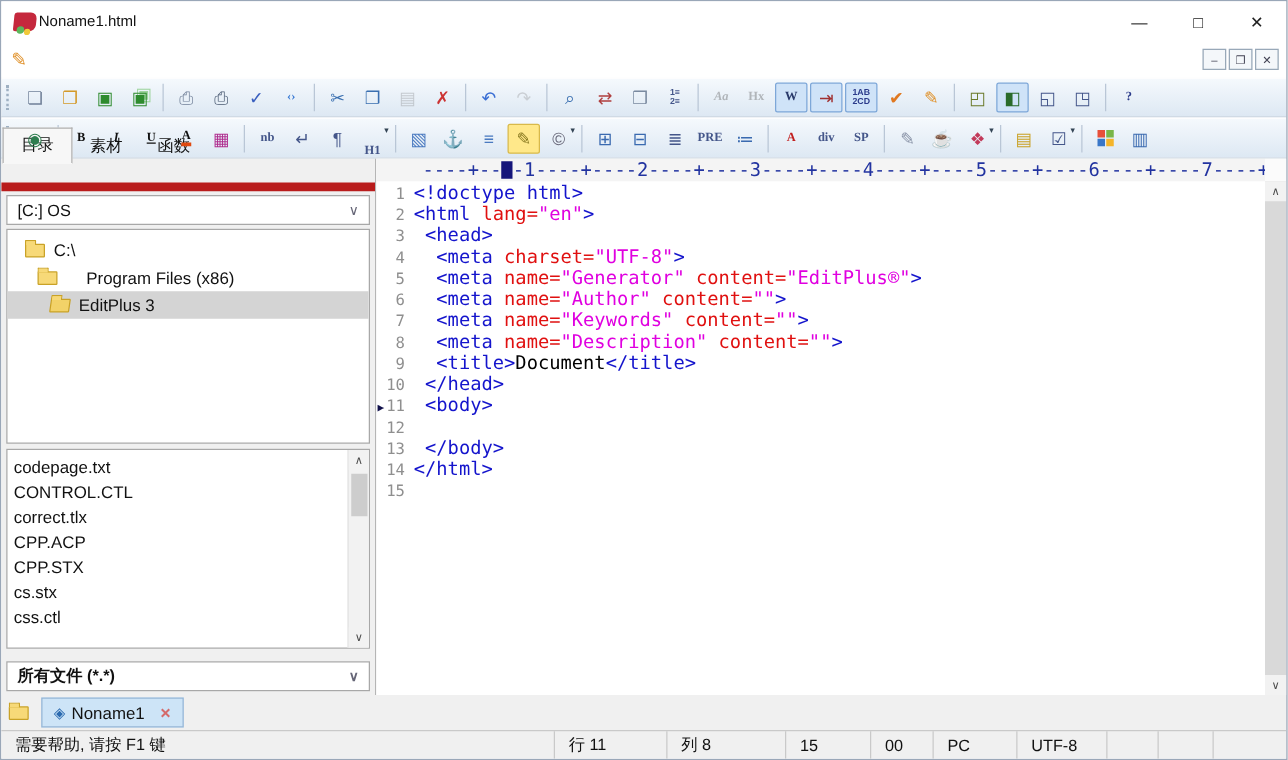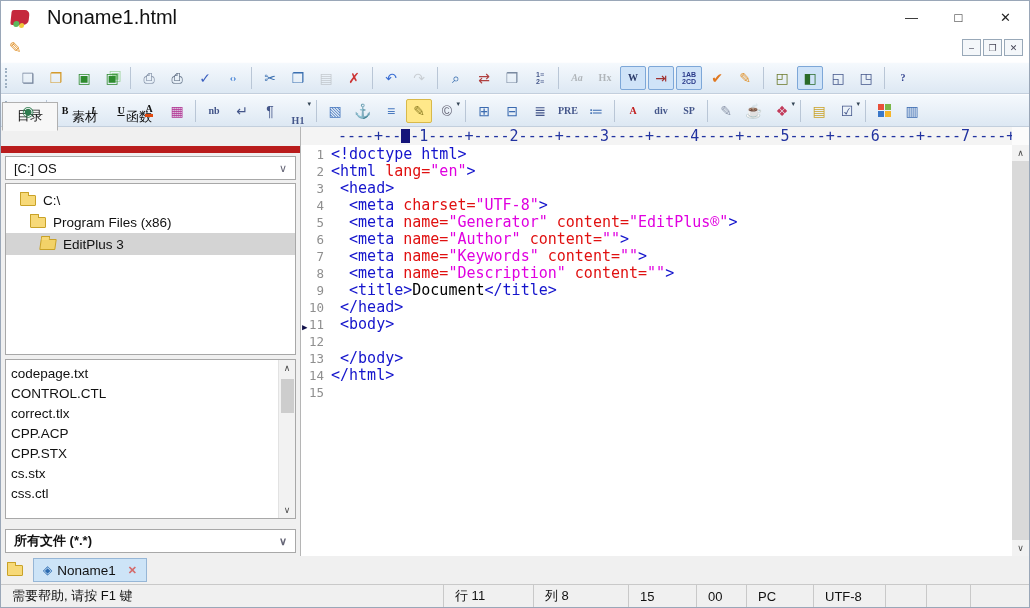"Noname1.html" .title-text { font-size: 20px -> 12px; margin-left: 18px -> 2px }
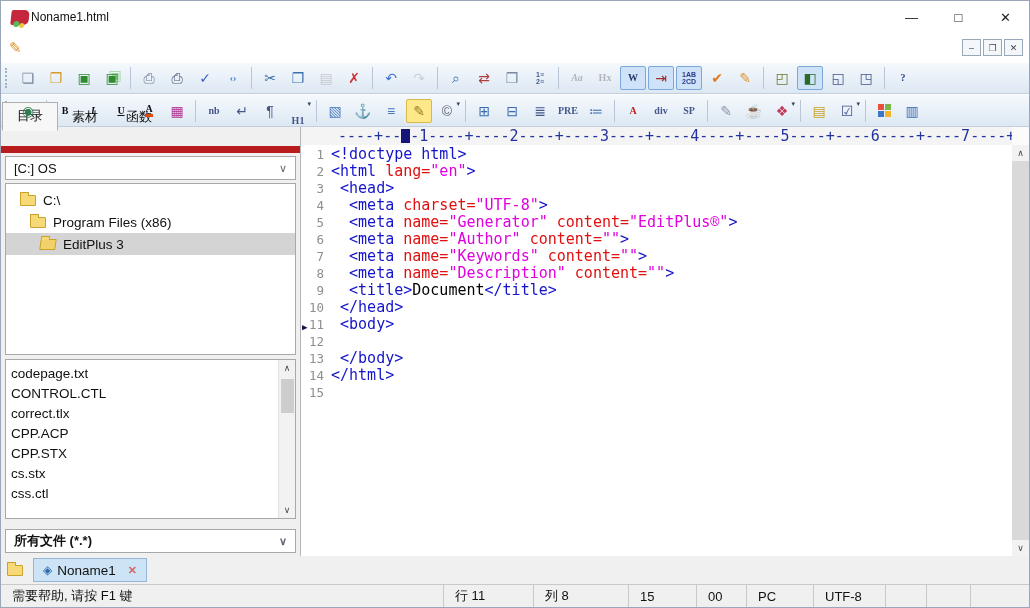"Program Files (x86)" div.tree-row { gap: none -> 16px }
